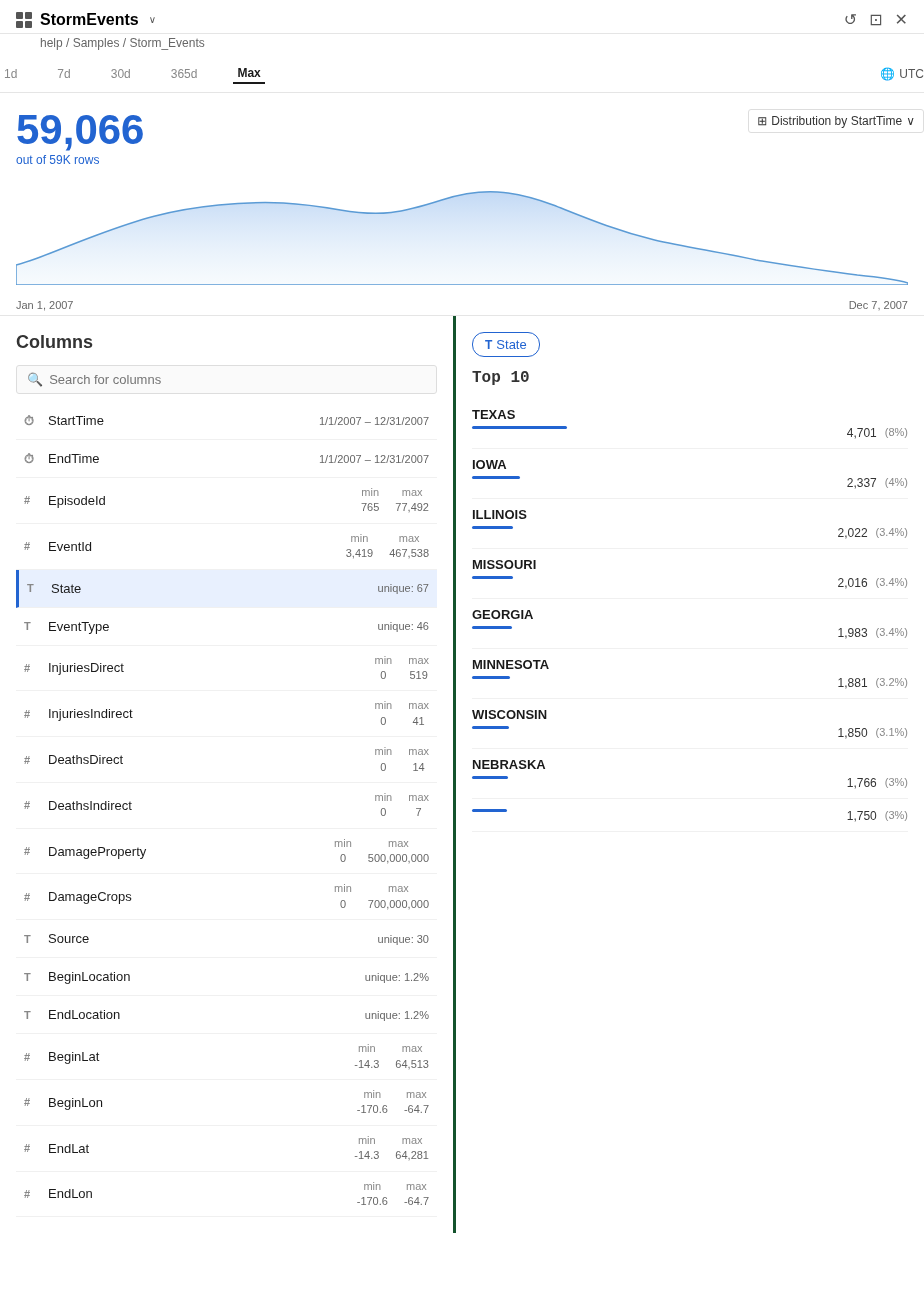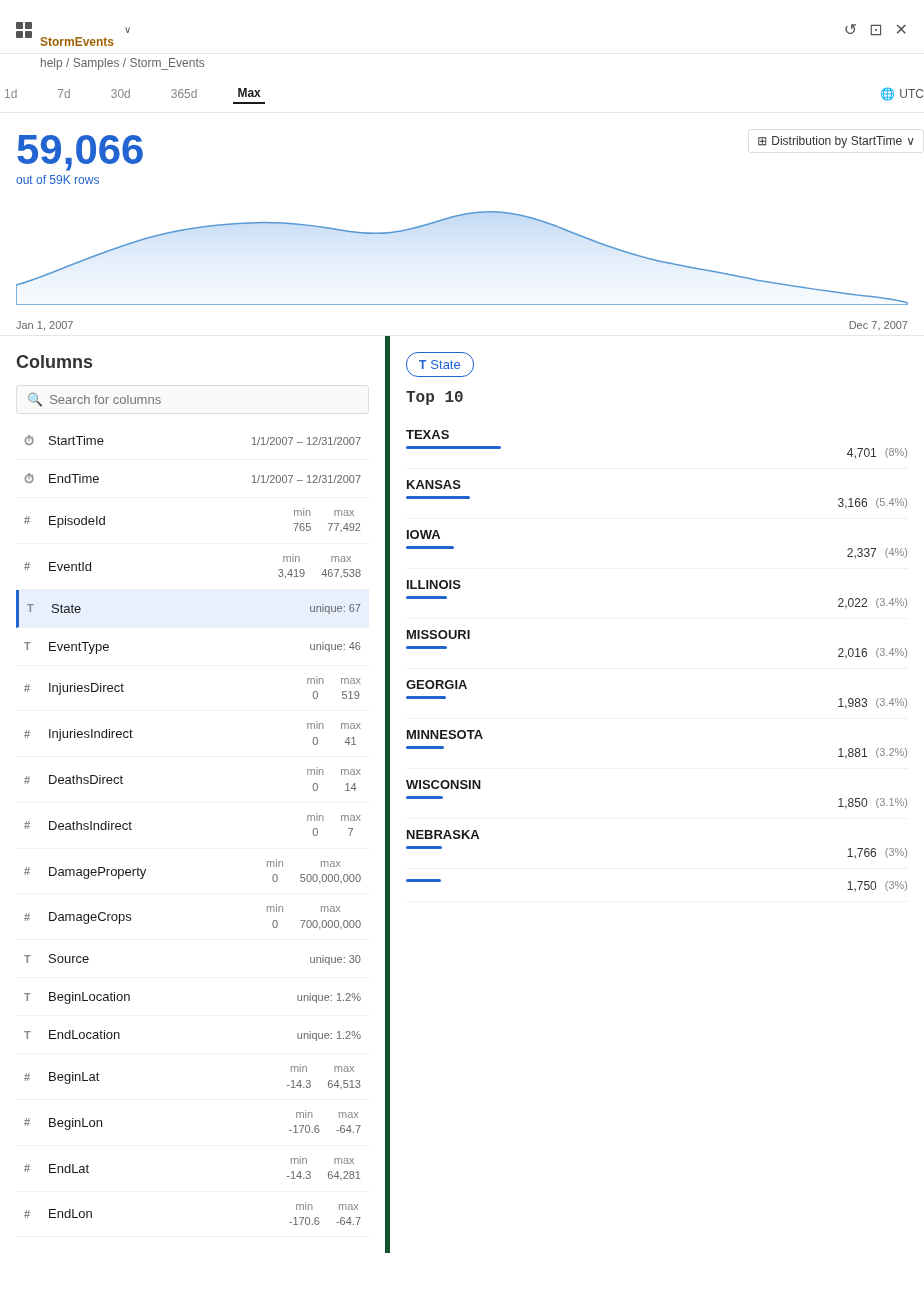"StormEvents" .app-title { color: #a16207 -> #000000; font-size: 12px -> 16px; margin-top: 25px -> none }
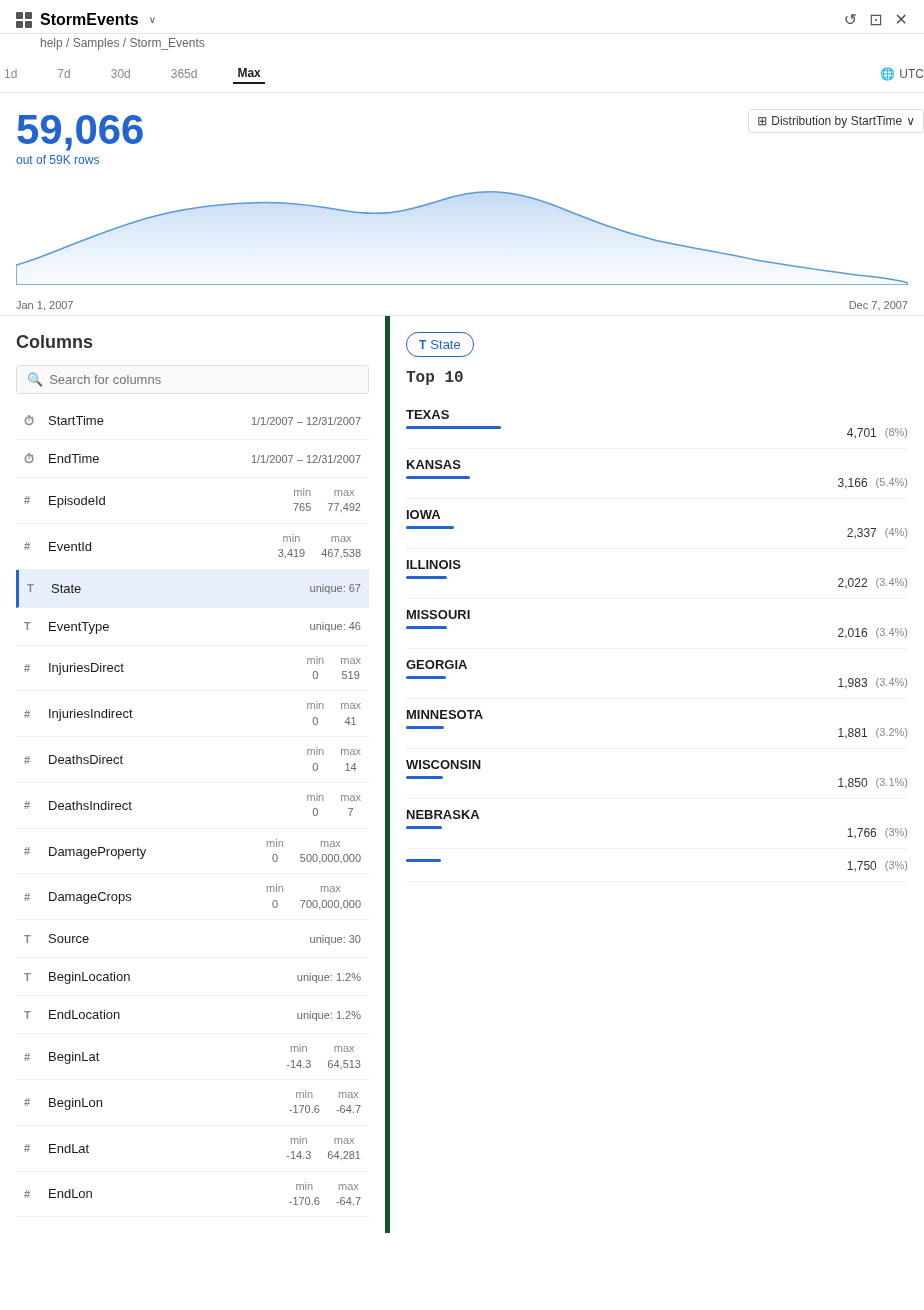"Columns" .columns-panel { border-right: 5px solid #14532d -> 3px solid #14532d; width: 390px -> 456px }
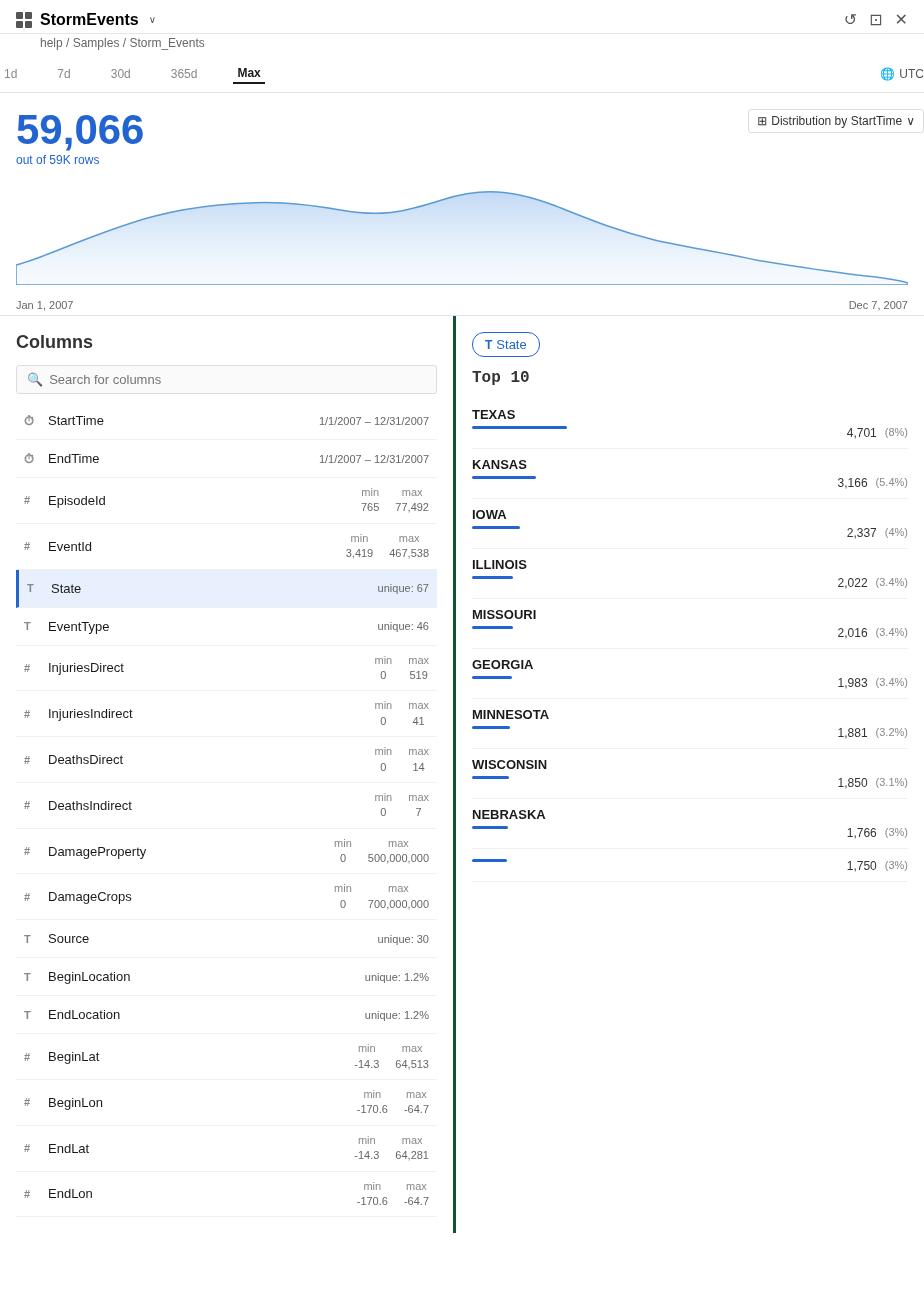"KANSAS" div.state-item { html: <div> <div>KANSAS</div> <div> <div></div> <span>3,166</span> <span>(5.4%)</span> </div> </div> -> none }
